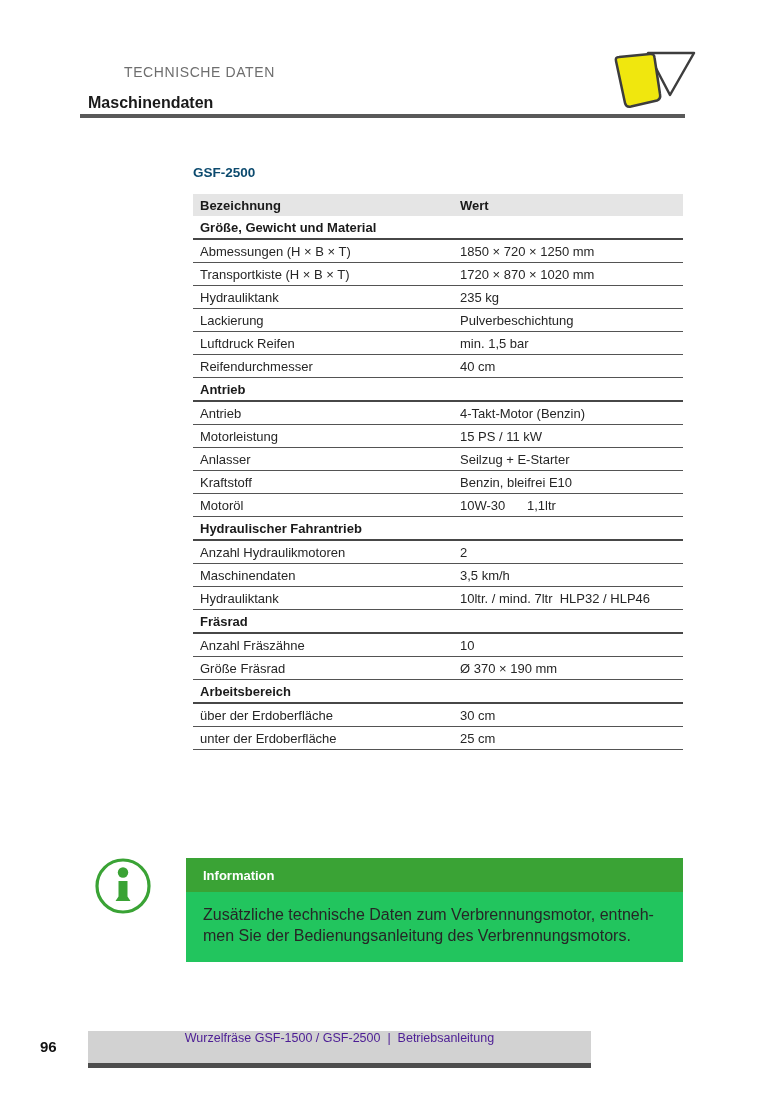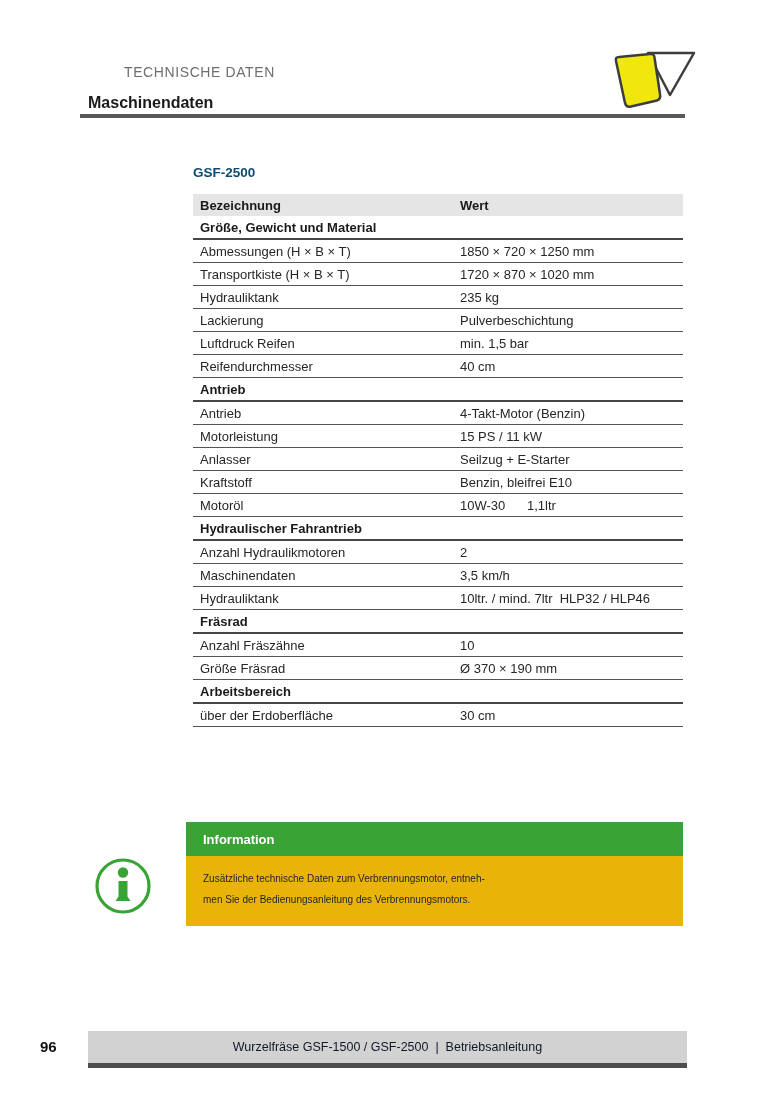"unter der Erdoberfläche" tr.data-row { html: none -> <tr> <td>unter der Erdoberfläche</td> <td>25 cm</td> </tr> }
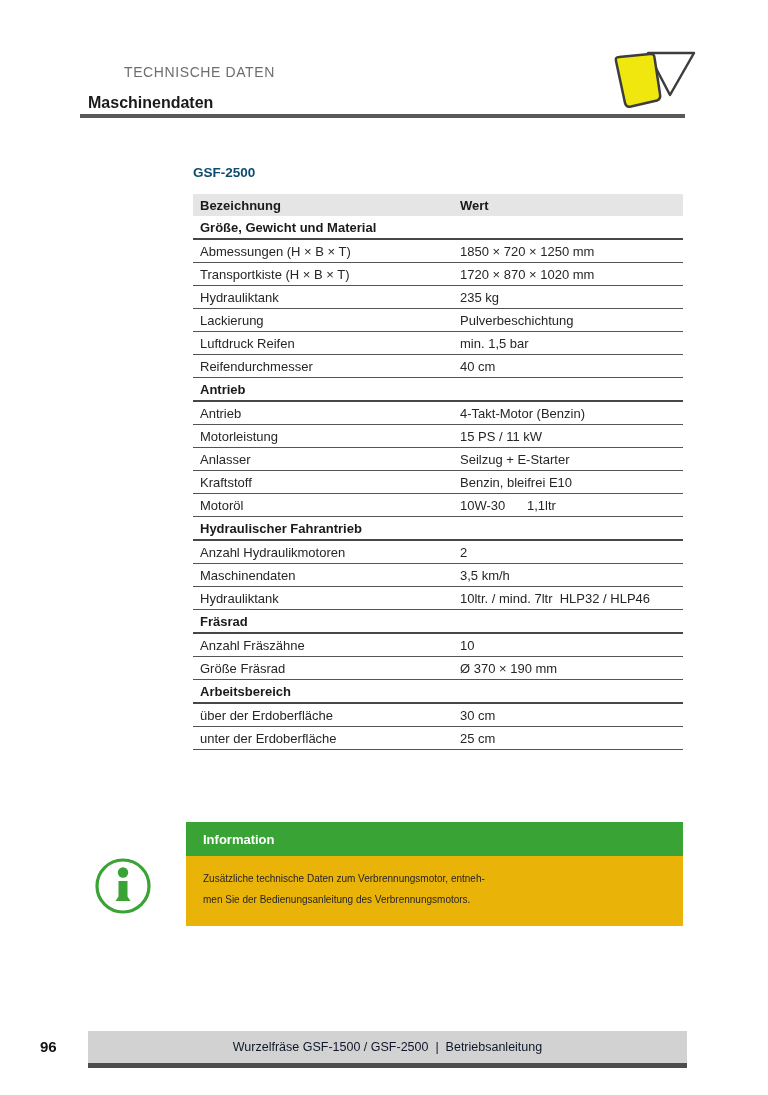"Information" .info-box { top: 822px -> 858px }
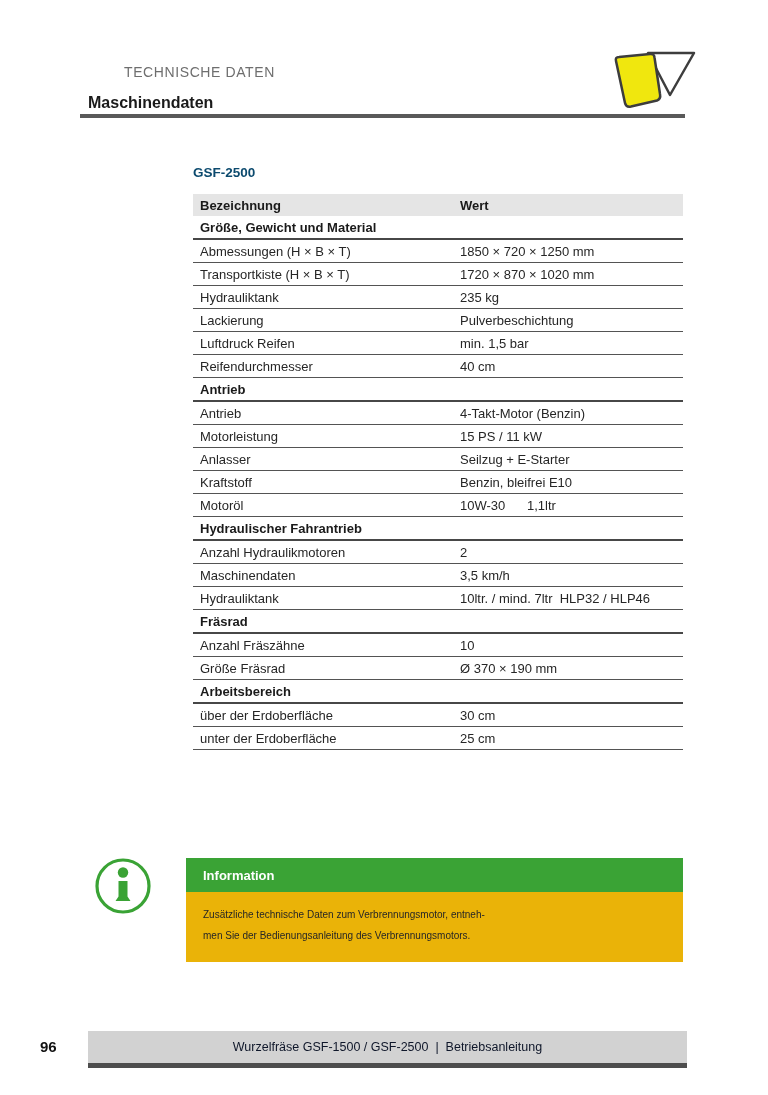"Zusätzliche technische Daten zum" .info-box-body { background: #eab308 -> #22c55e; font-size: 10px -> 16px }
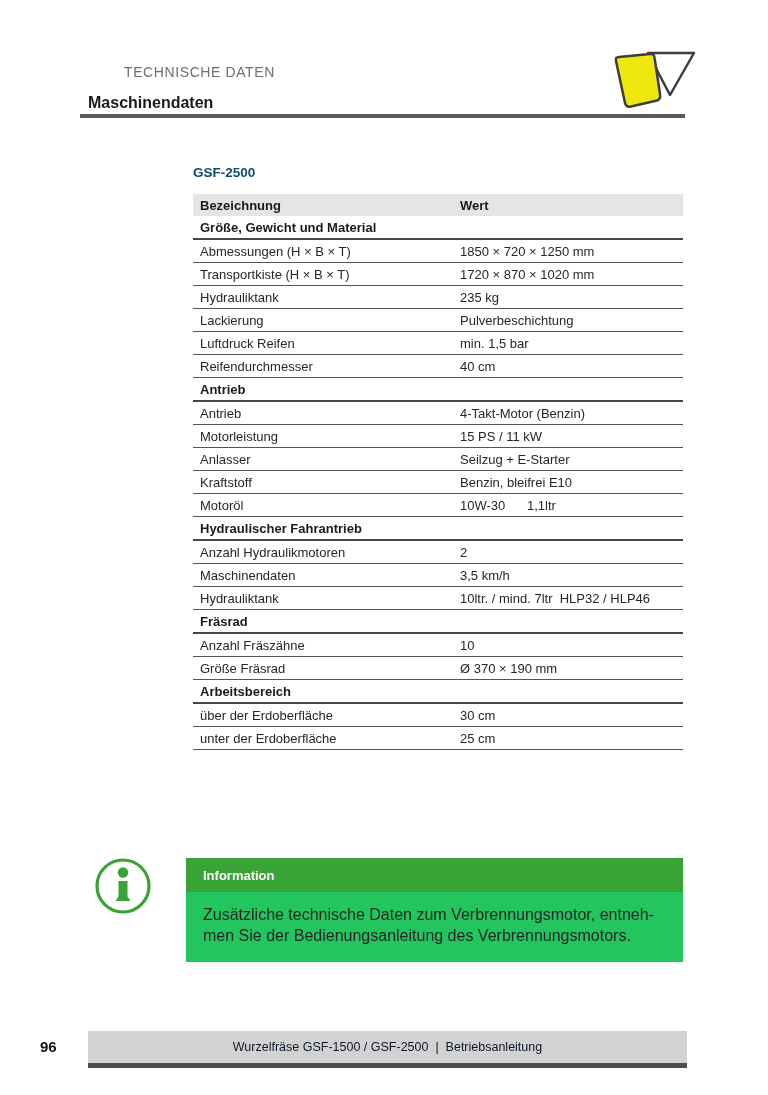"Wurzelfräse GSF-1500 / GSF-2500 |" .footer-bar { align-items: center -> flex-start; color: #0f172a -> #4c1d95; width: 599px -> 503px }
